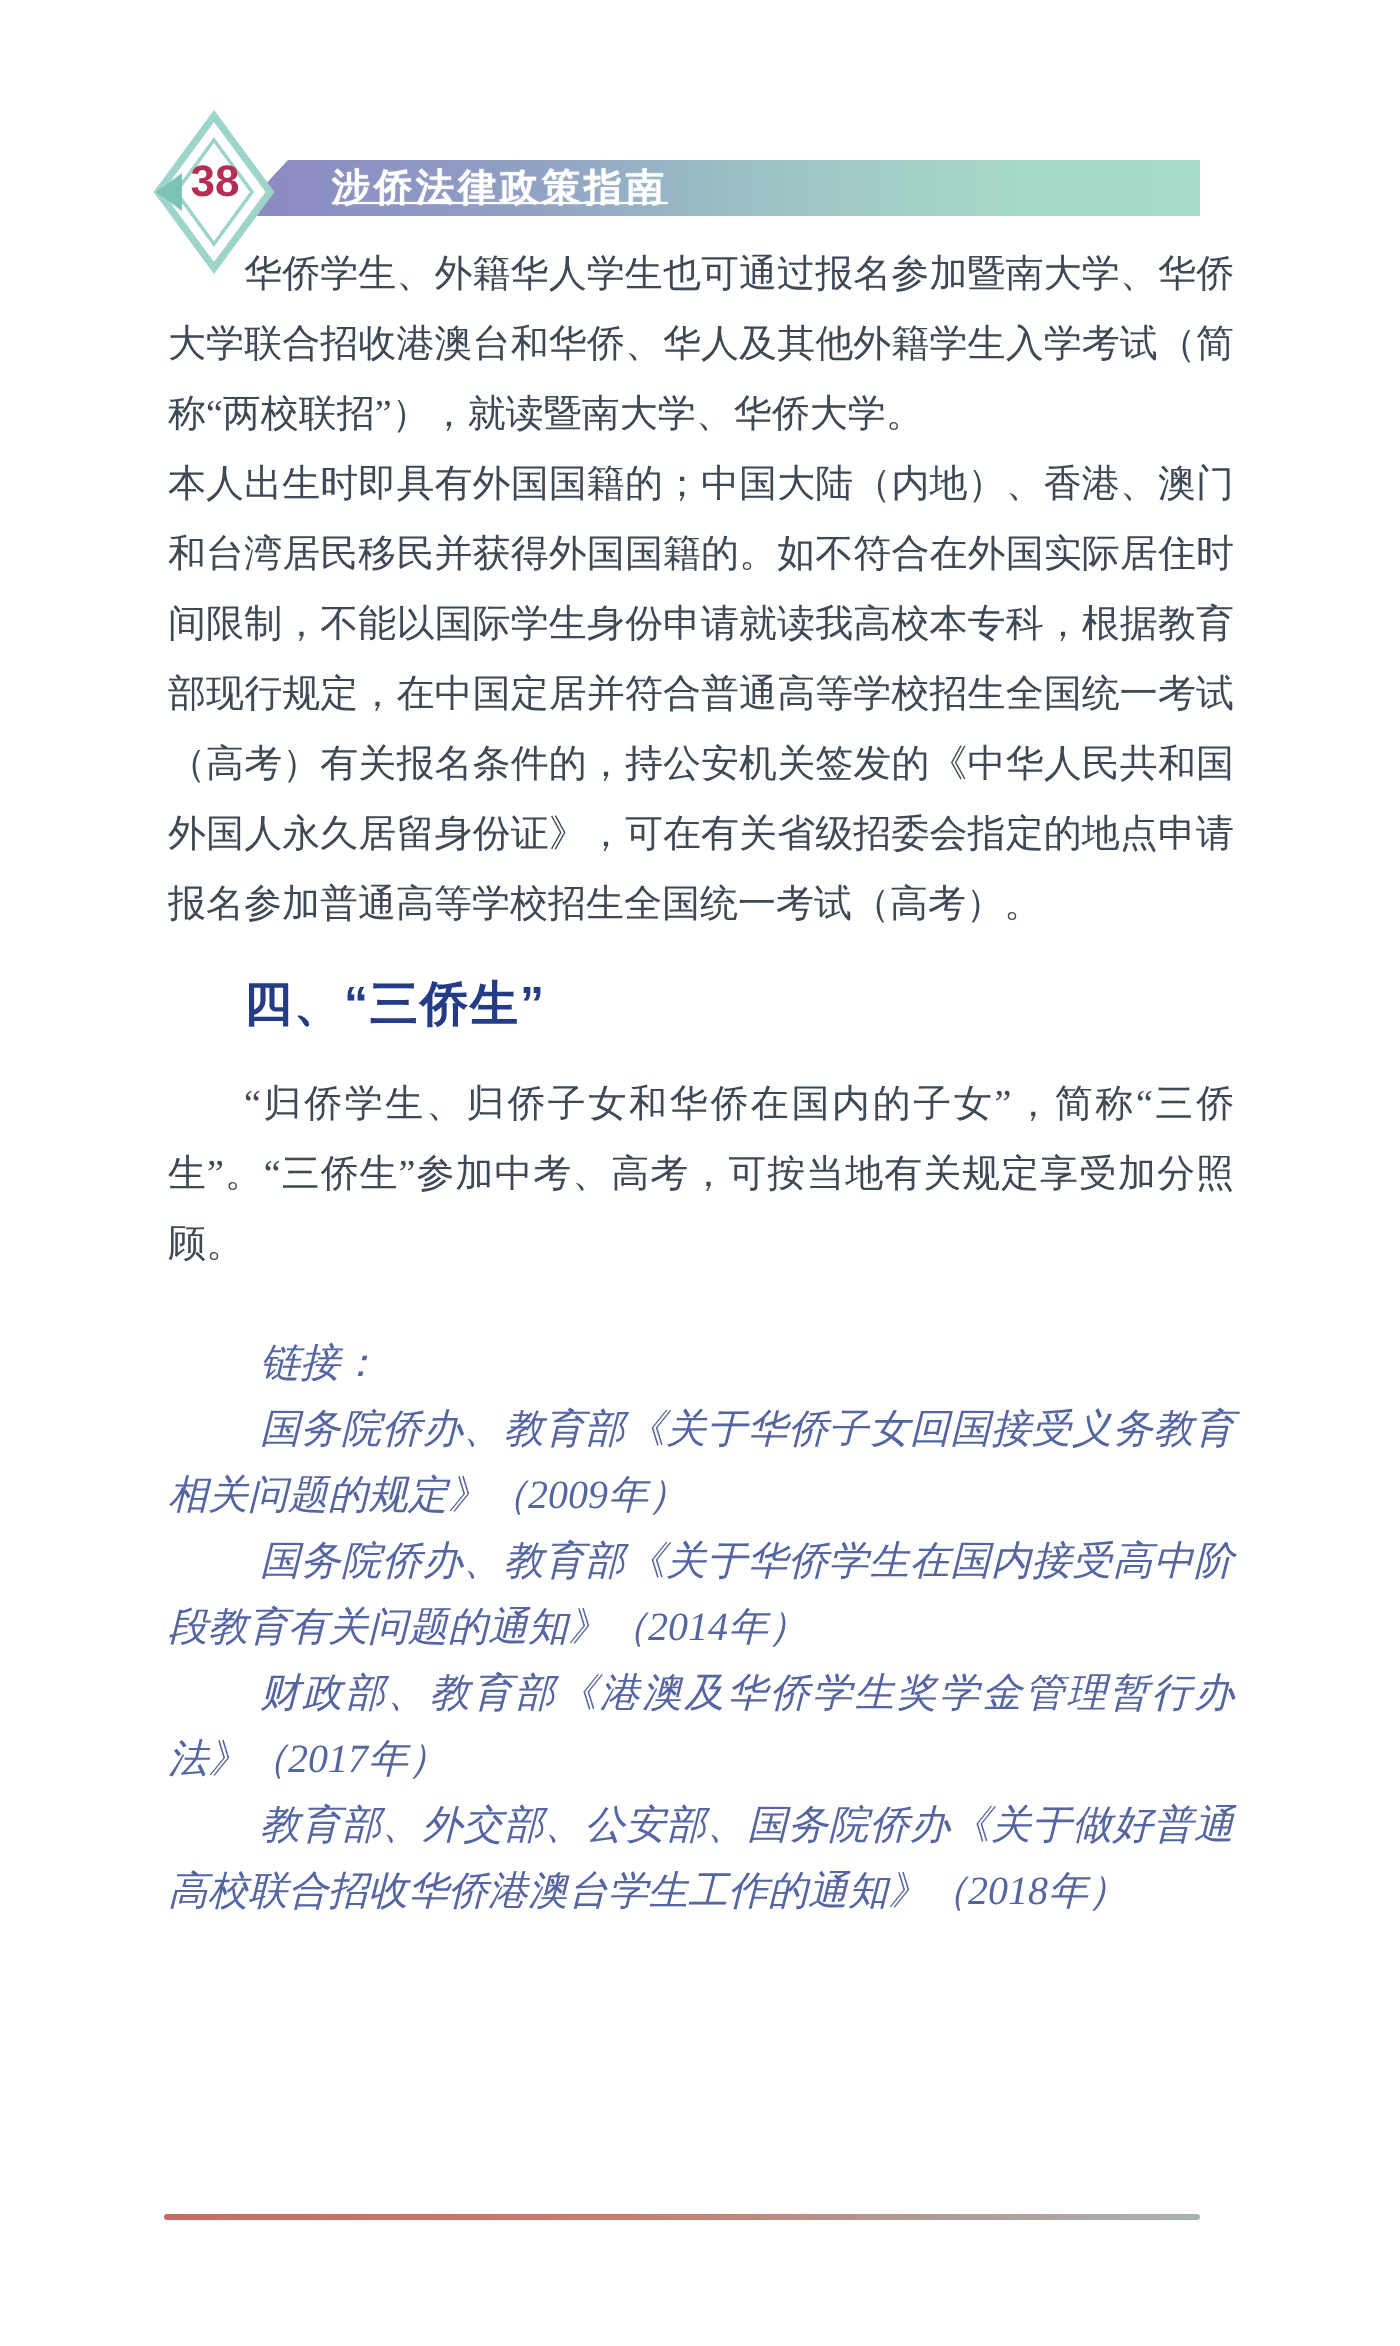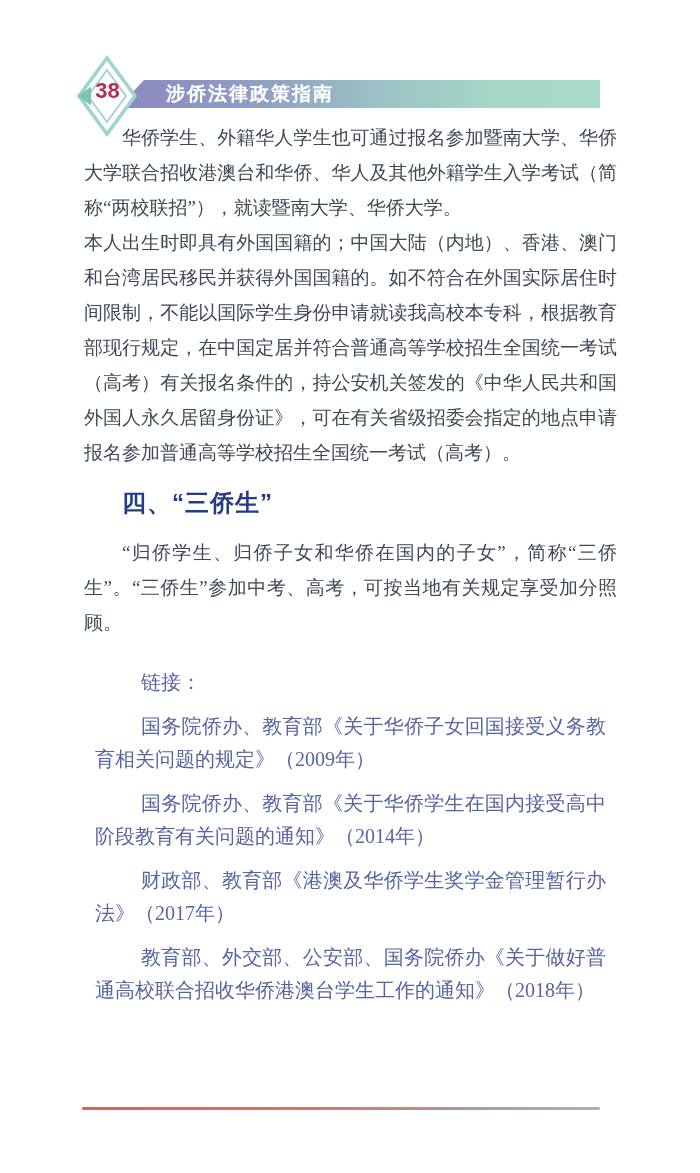"涉侨法律政策指南" .banner-title { text-decoration: none -> underline }
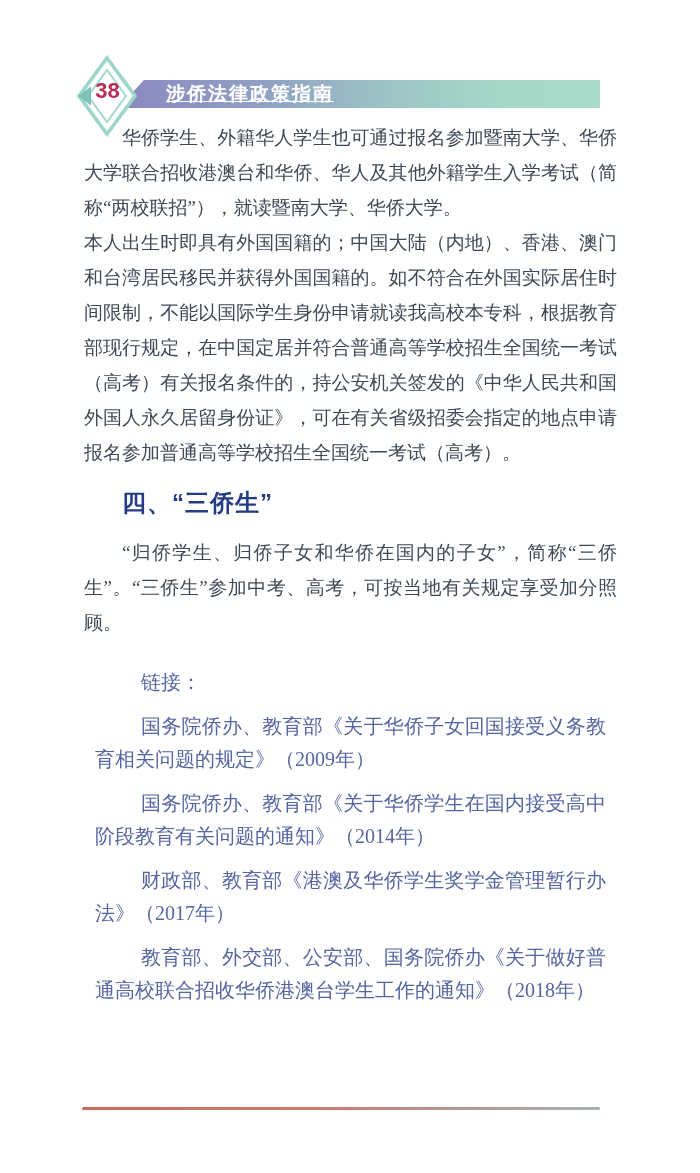"链接：" .link-line { font-style: none -> italic; margin: 11px -> 0 }
